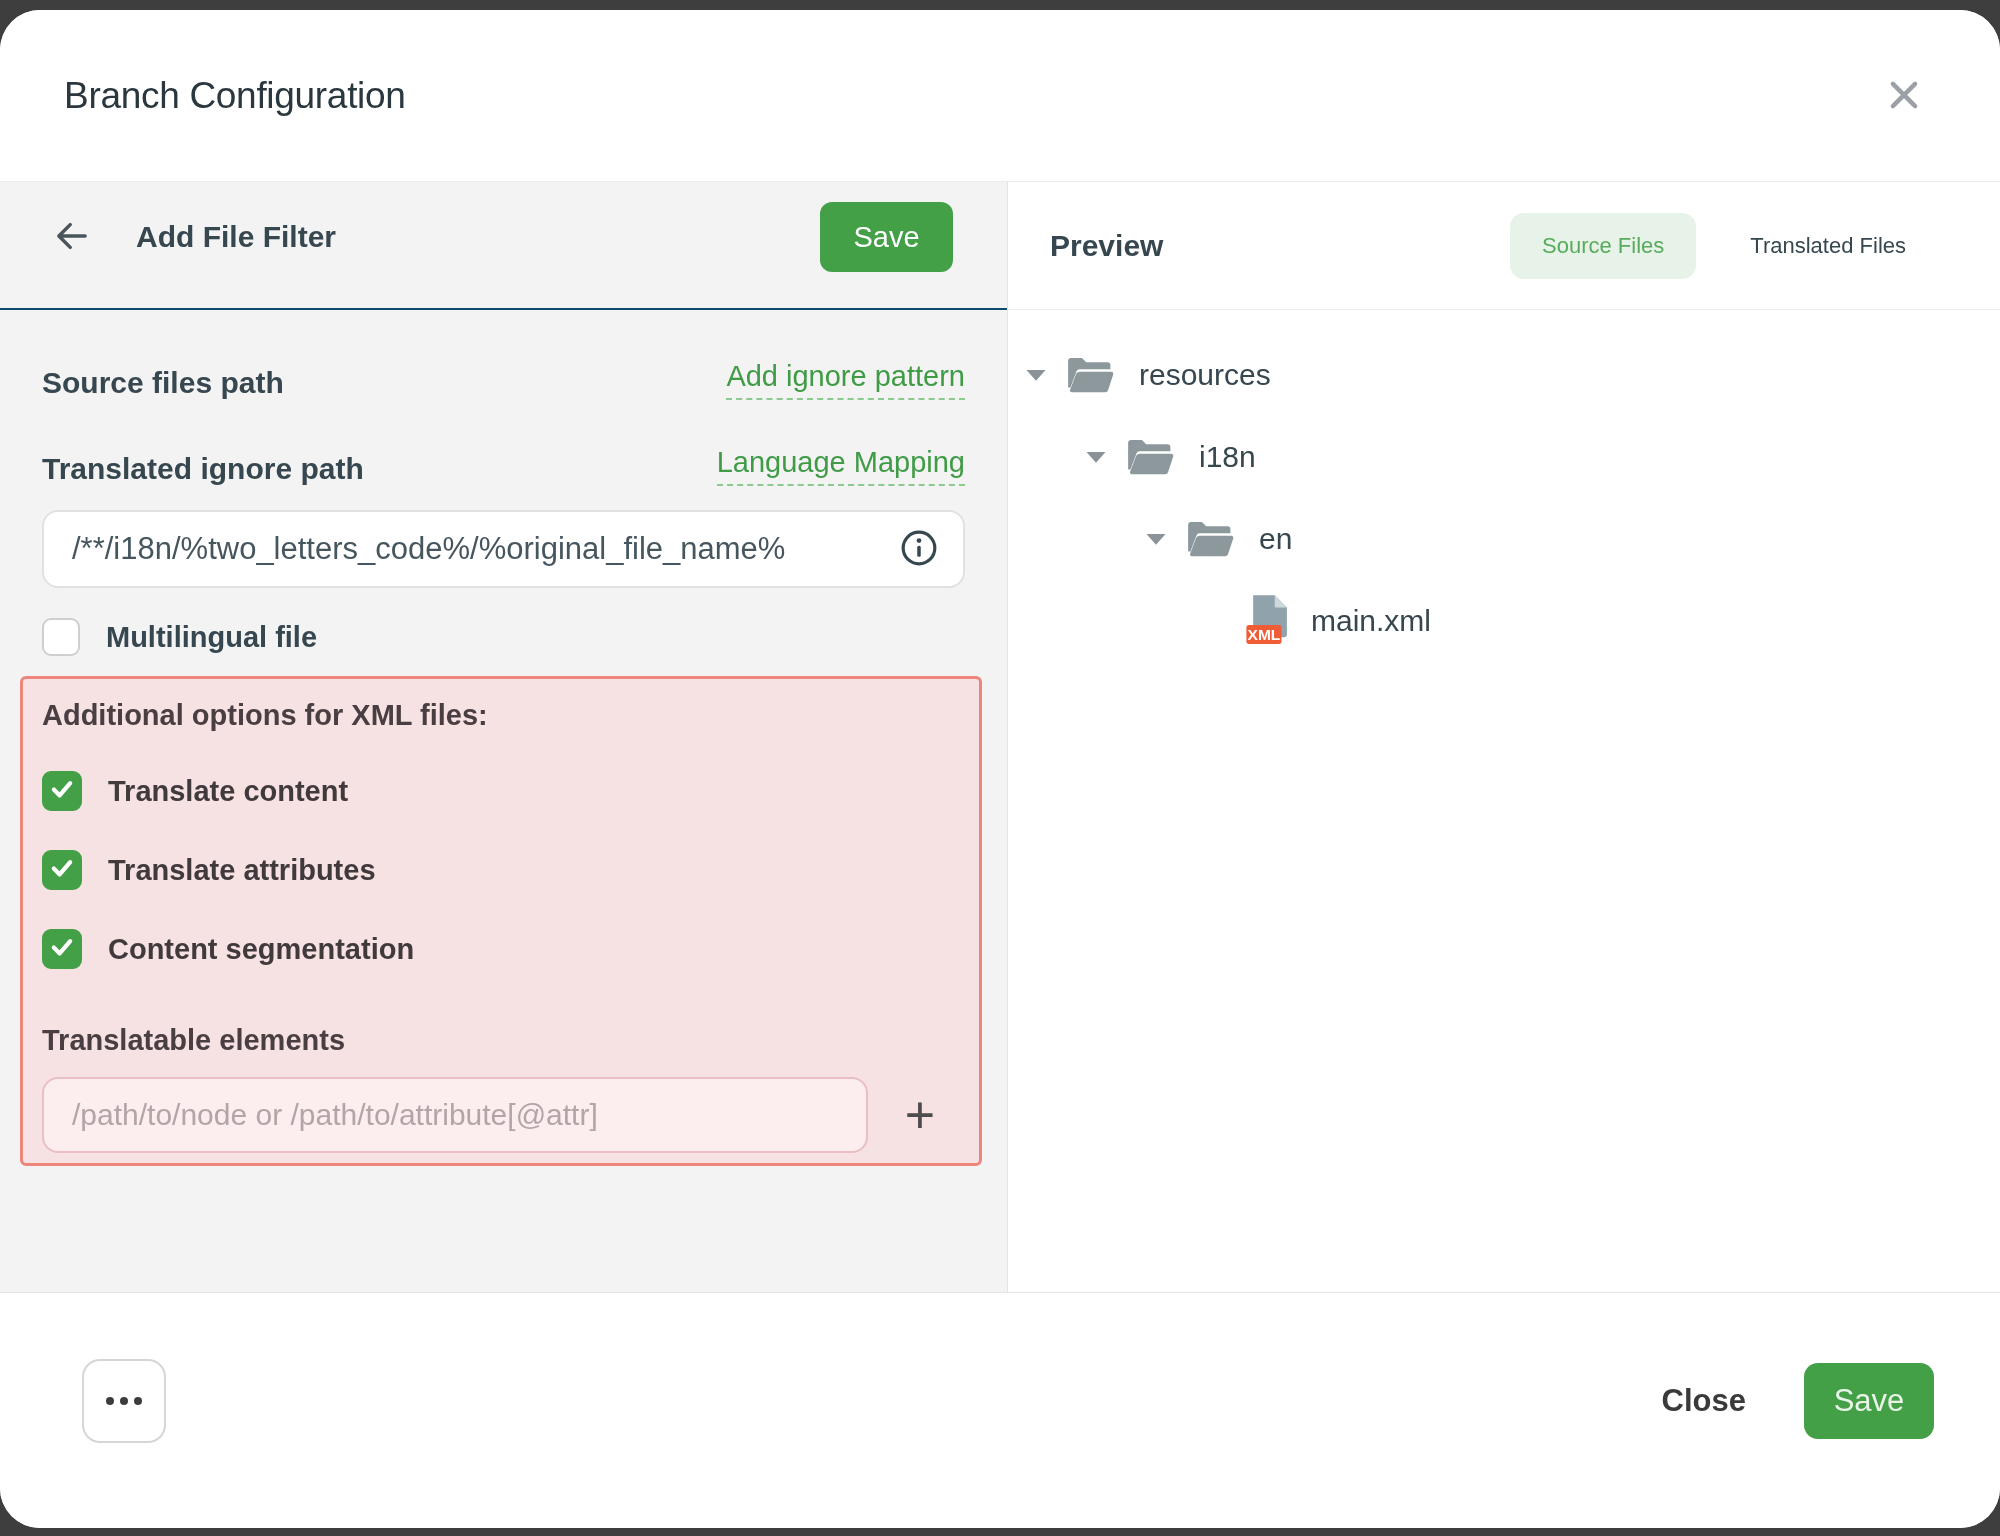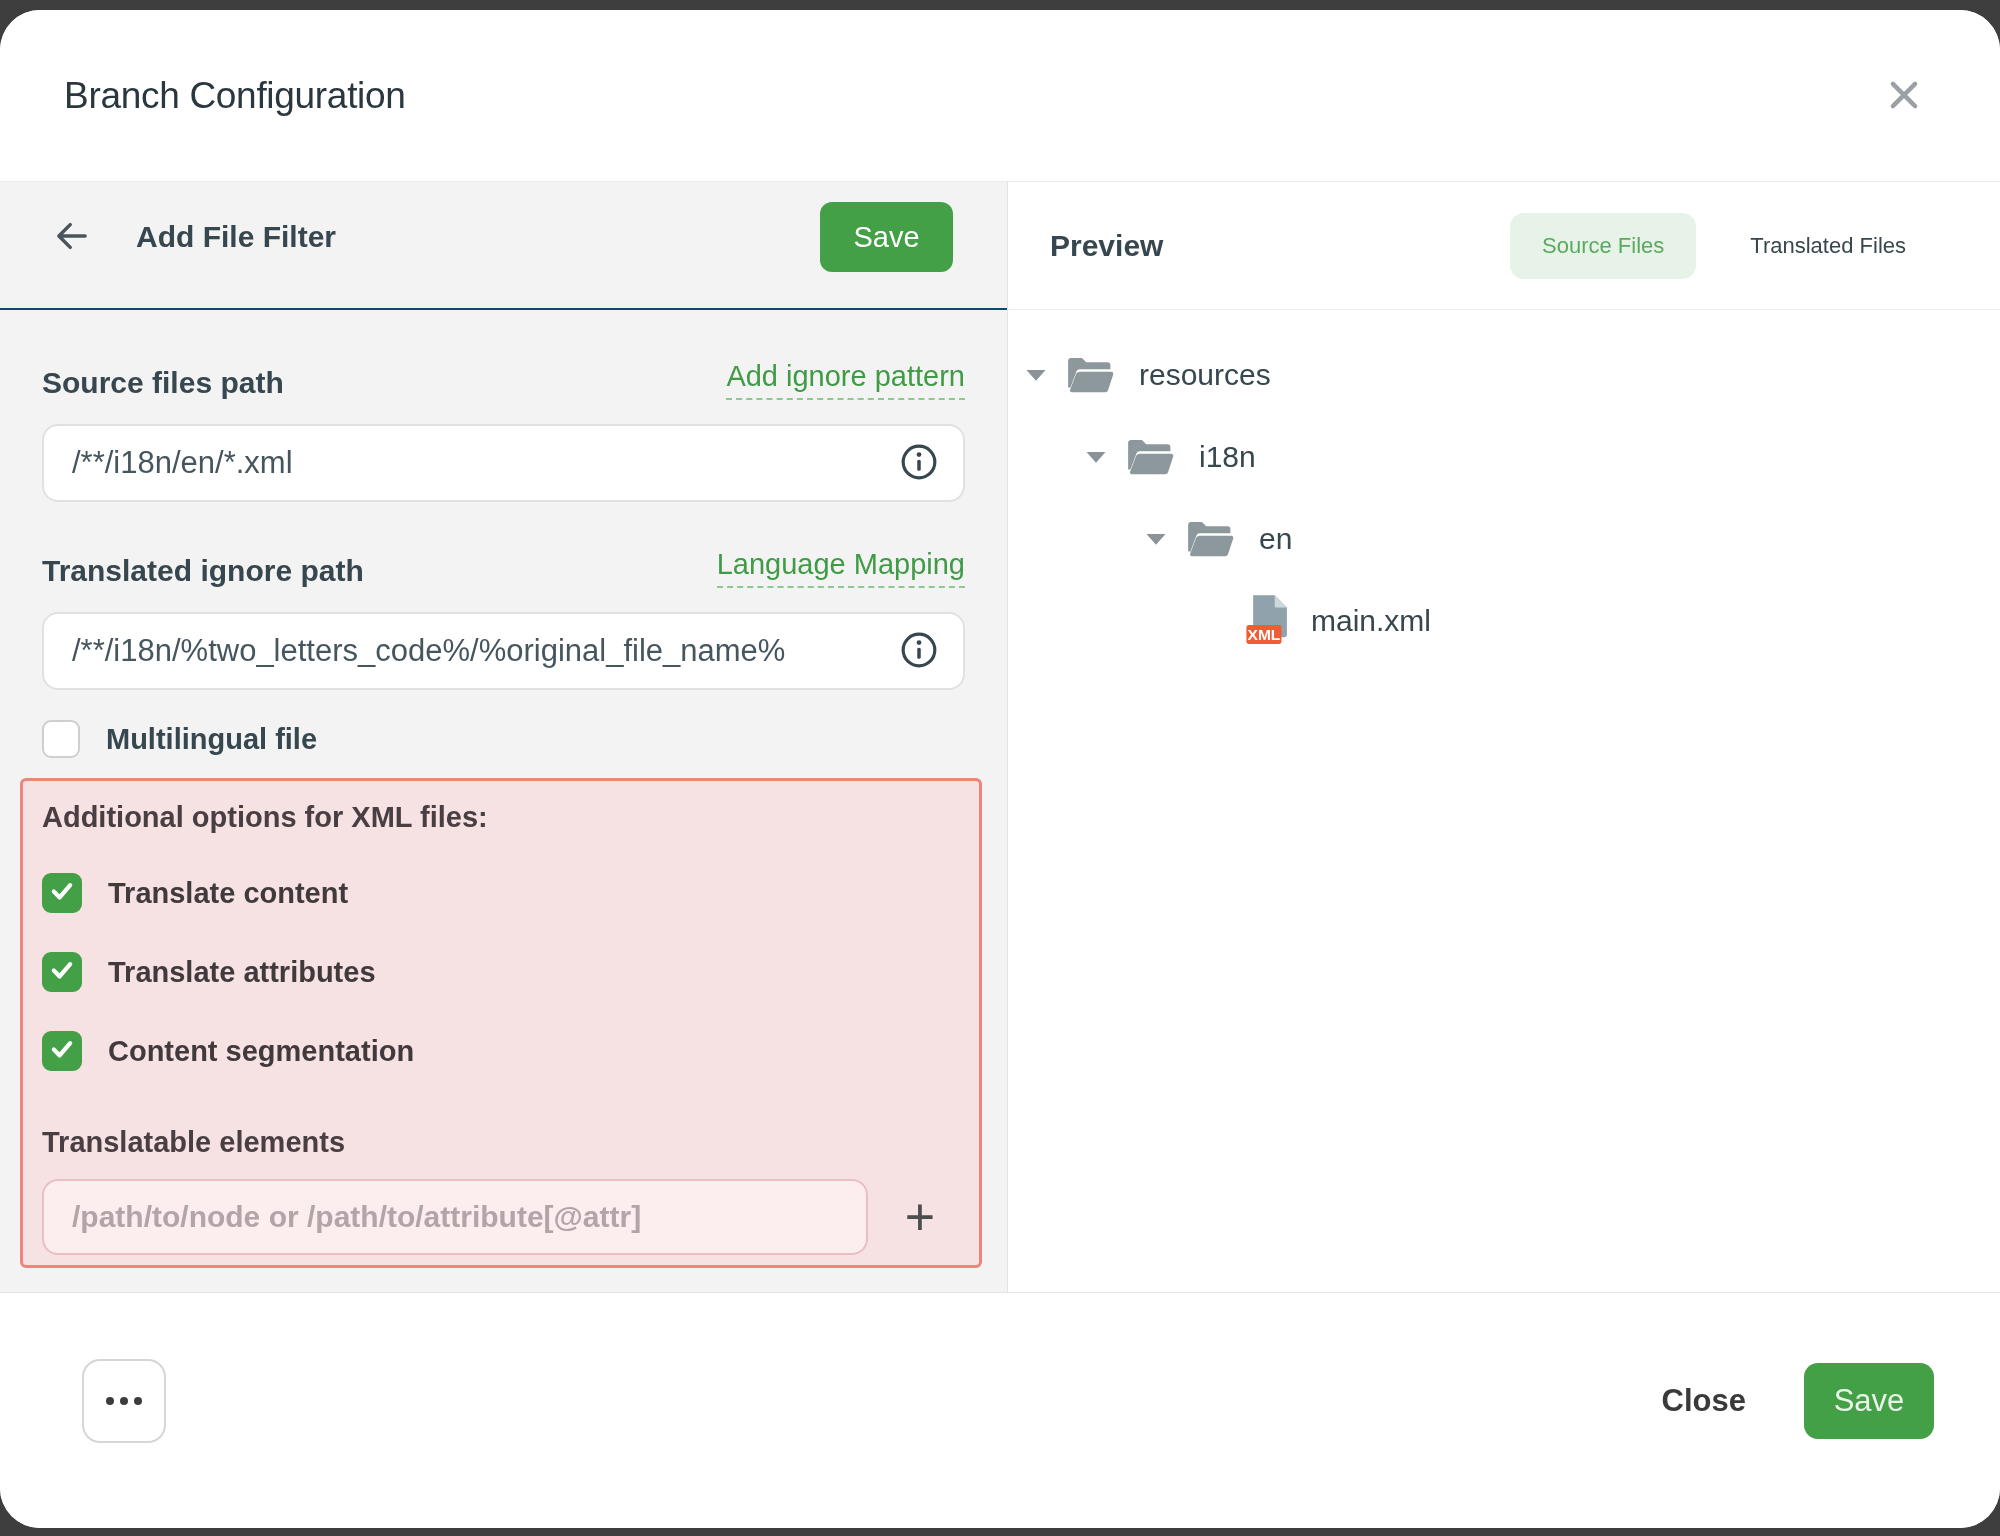"/**/i18n/en/*.xml" div.input-wrap { html: <div> <input> <button> <span> <svg> <circle></circle> <rect></rect> <circle></circle> </svg> </span> </button> </div> -> none }
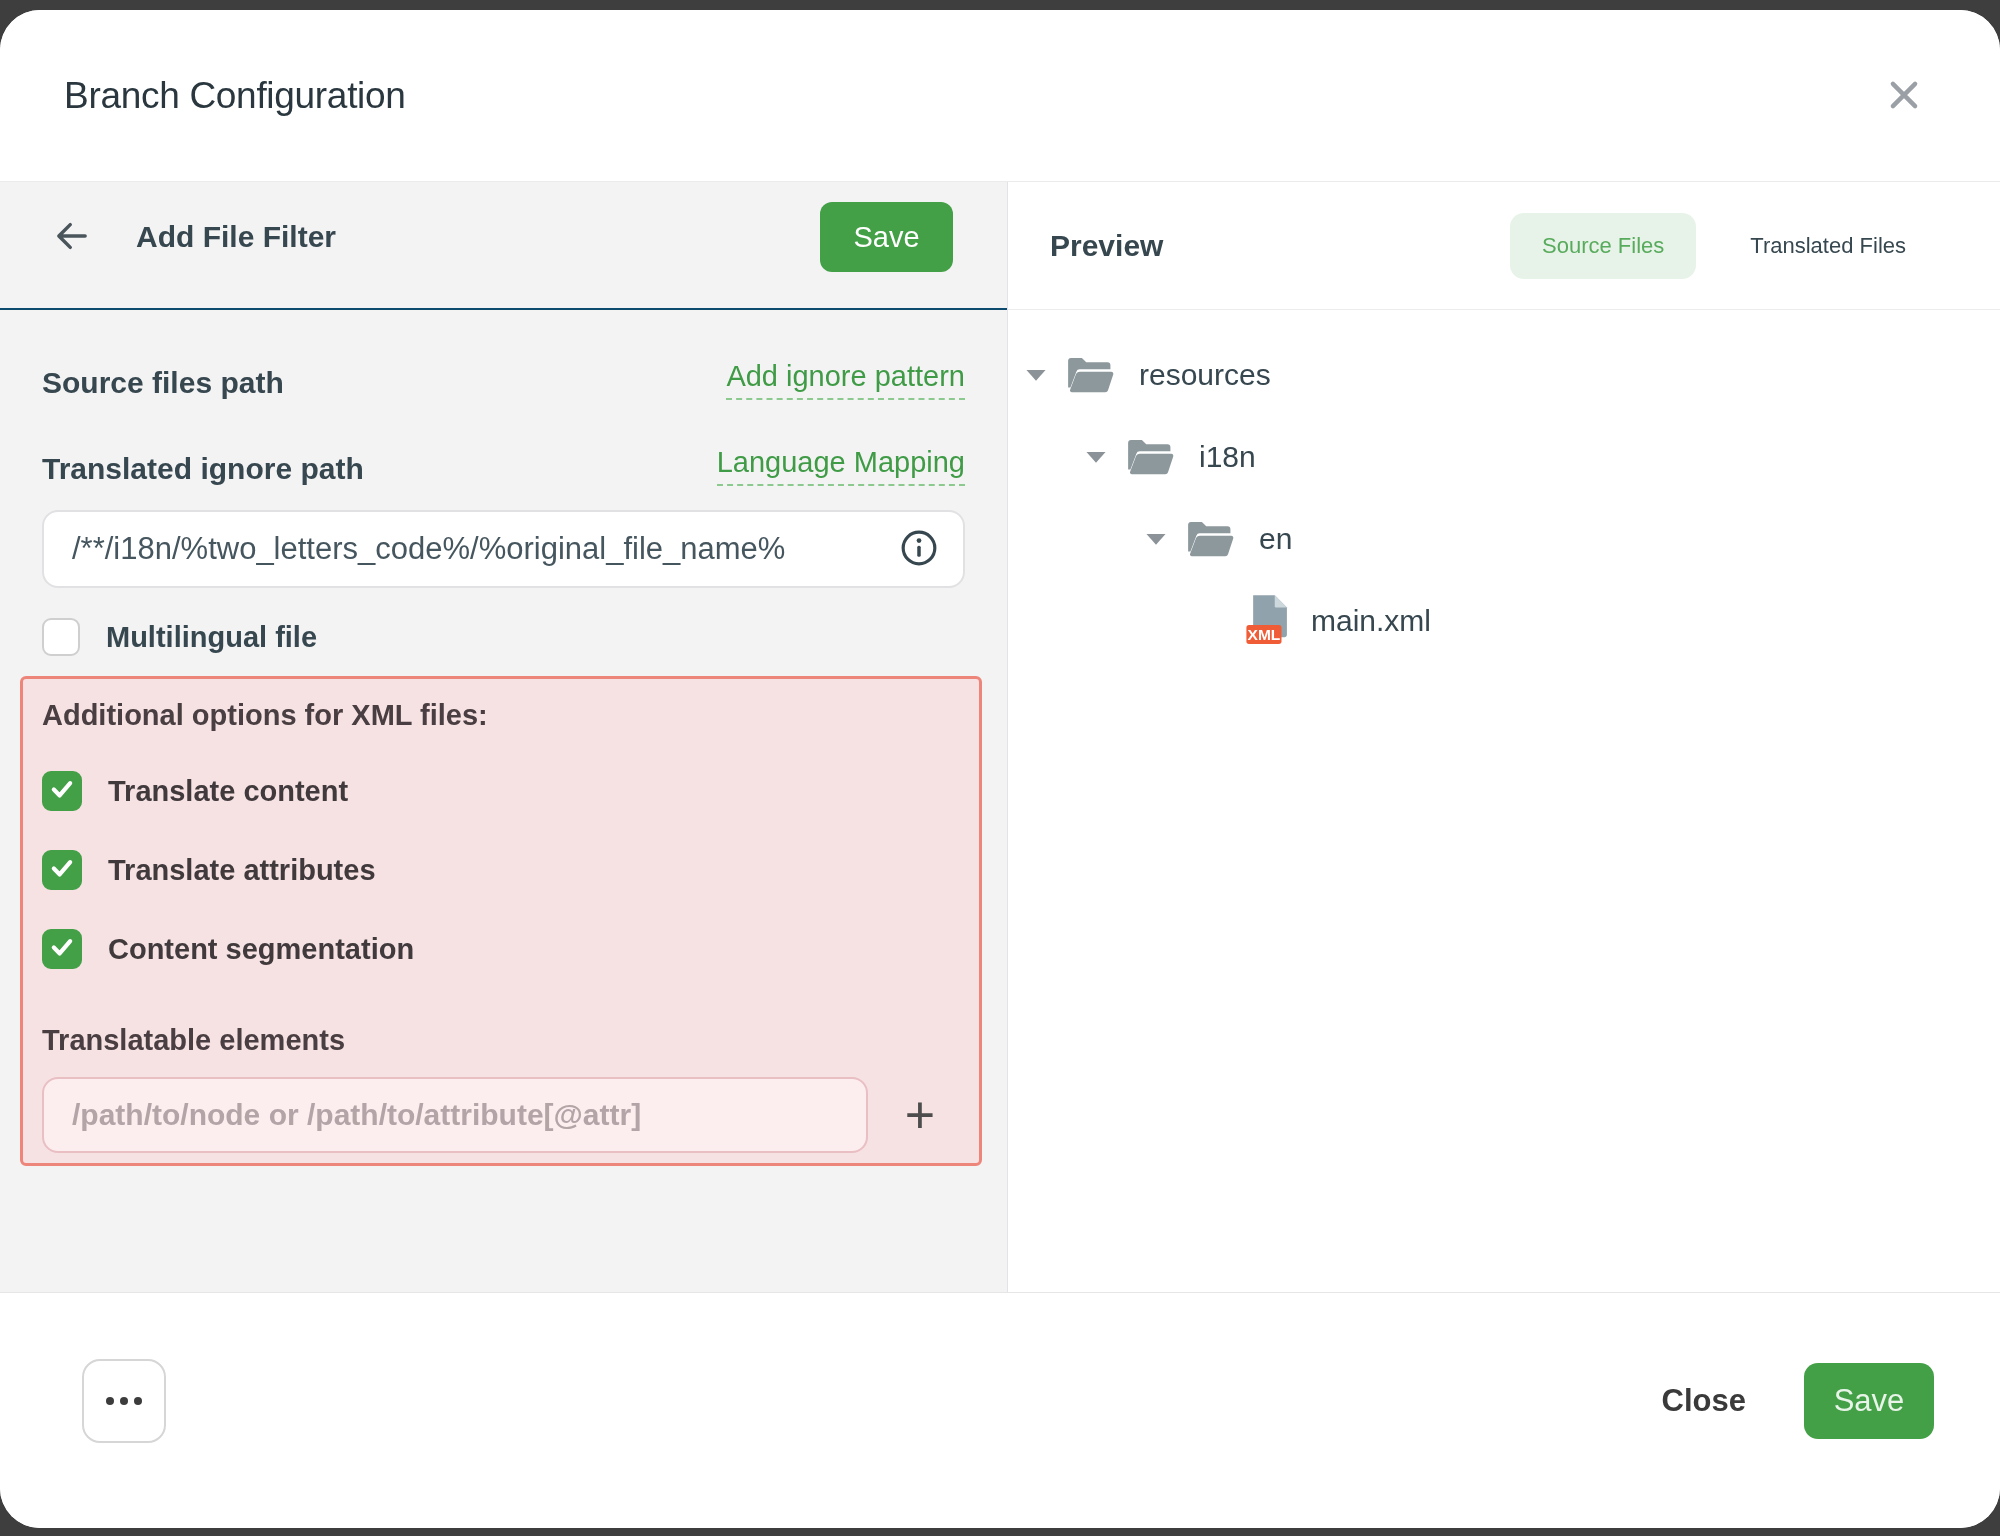"/path/to/node or" .pink-input { font-weight: bold -> none }
